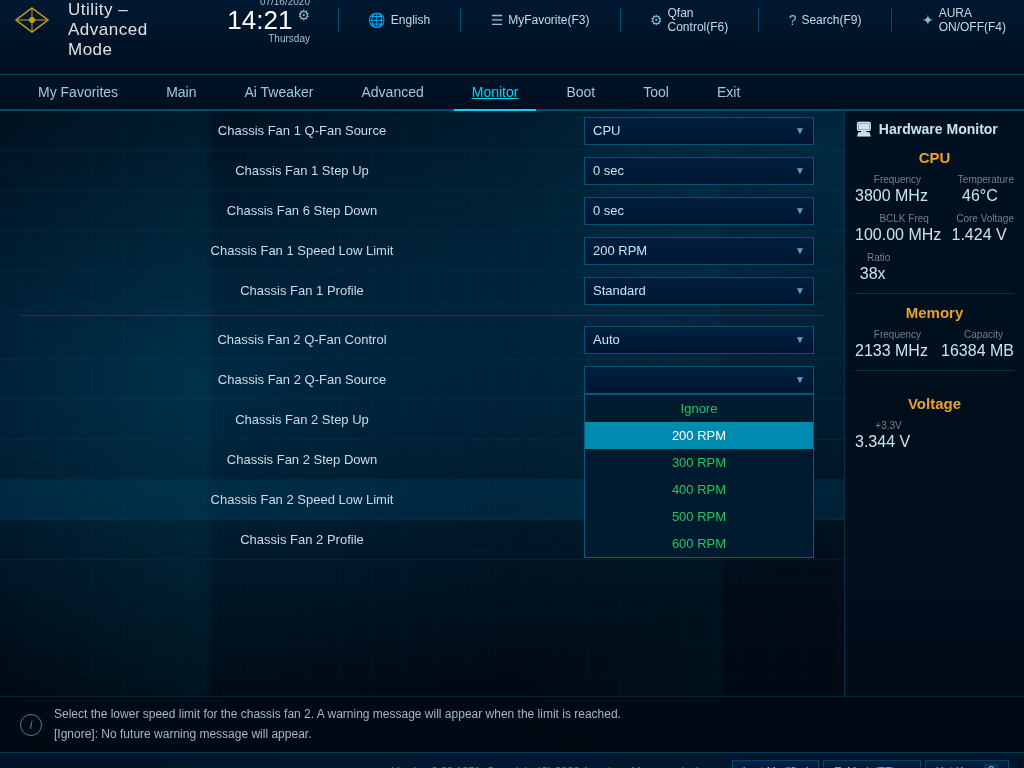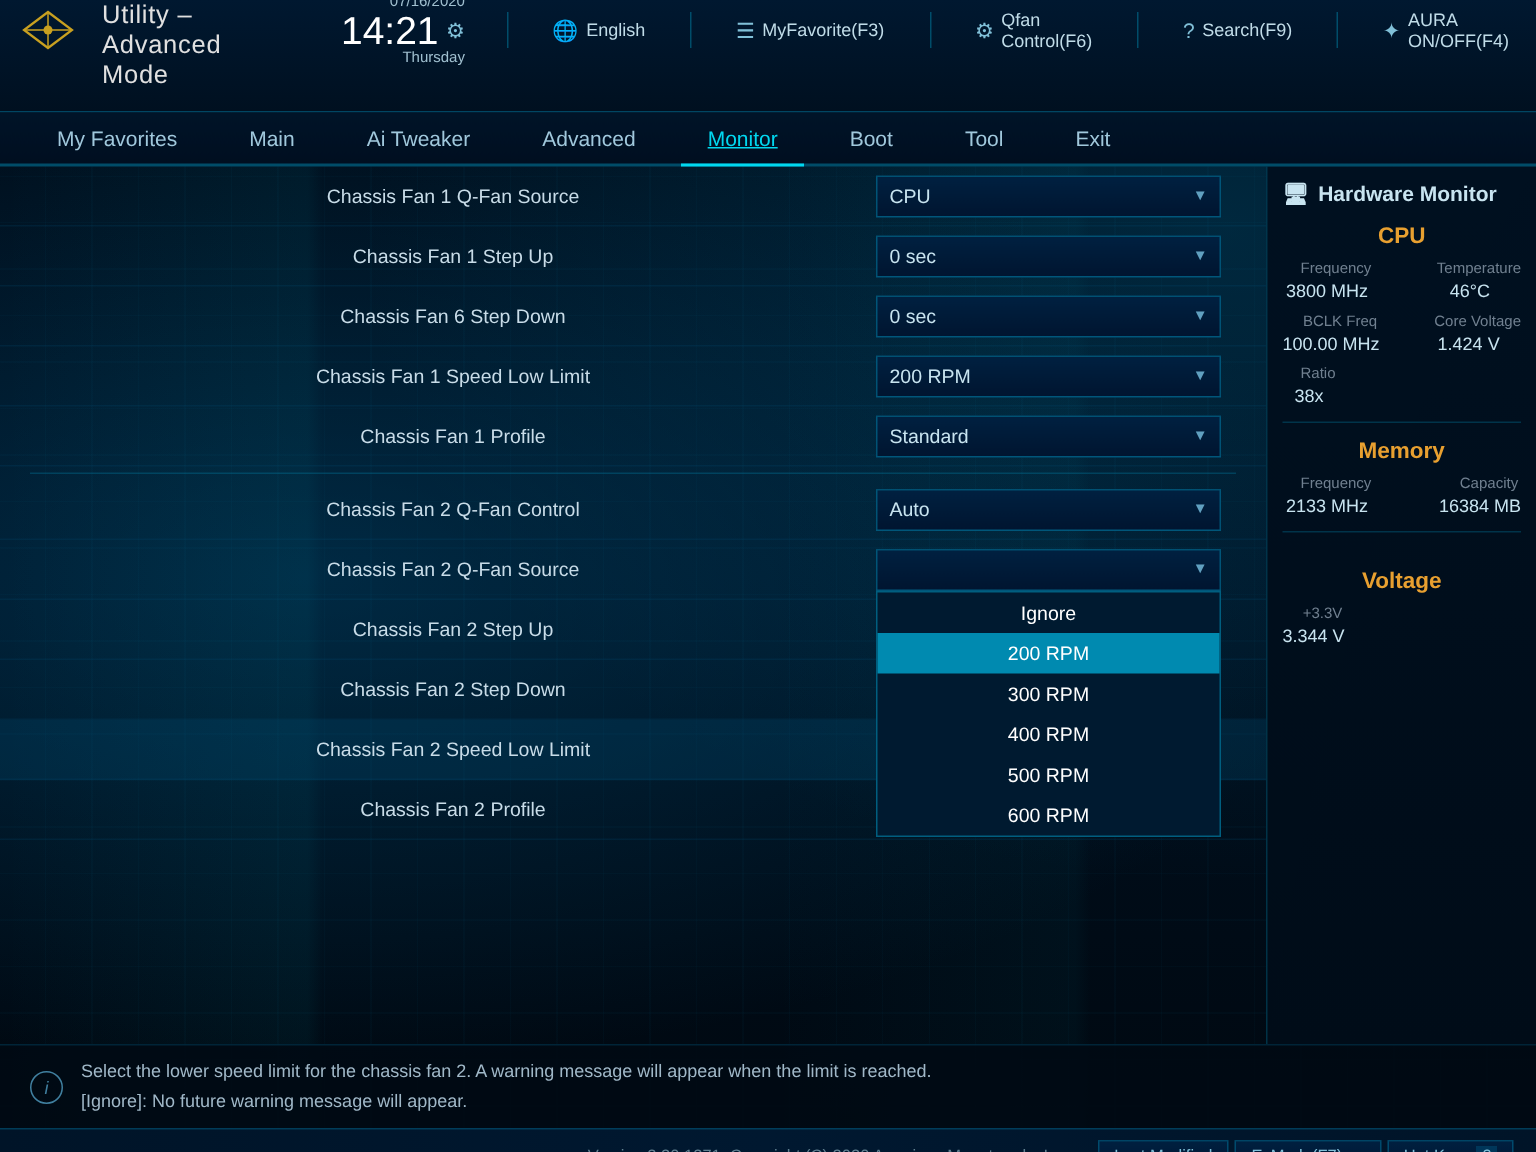"14:21" span { align-items: center -> flex-start }
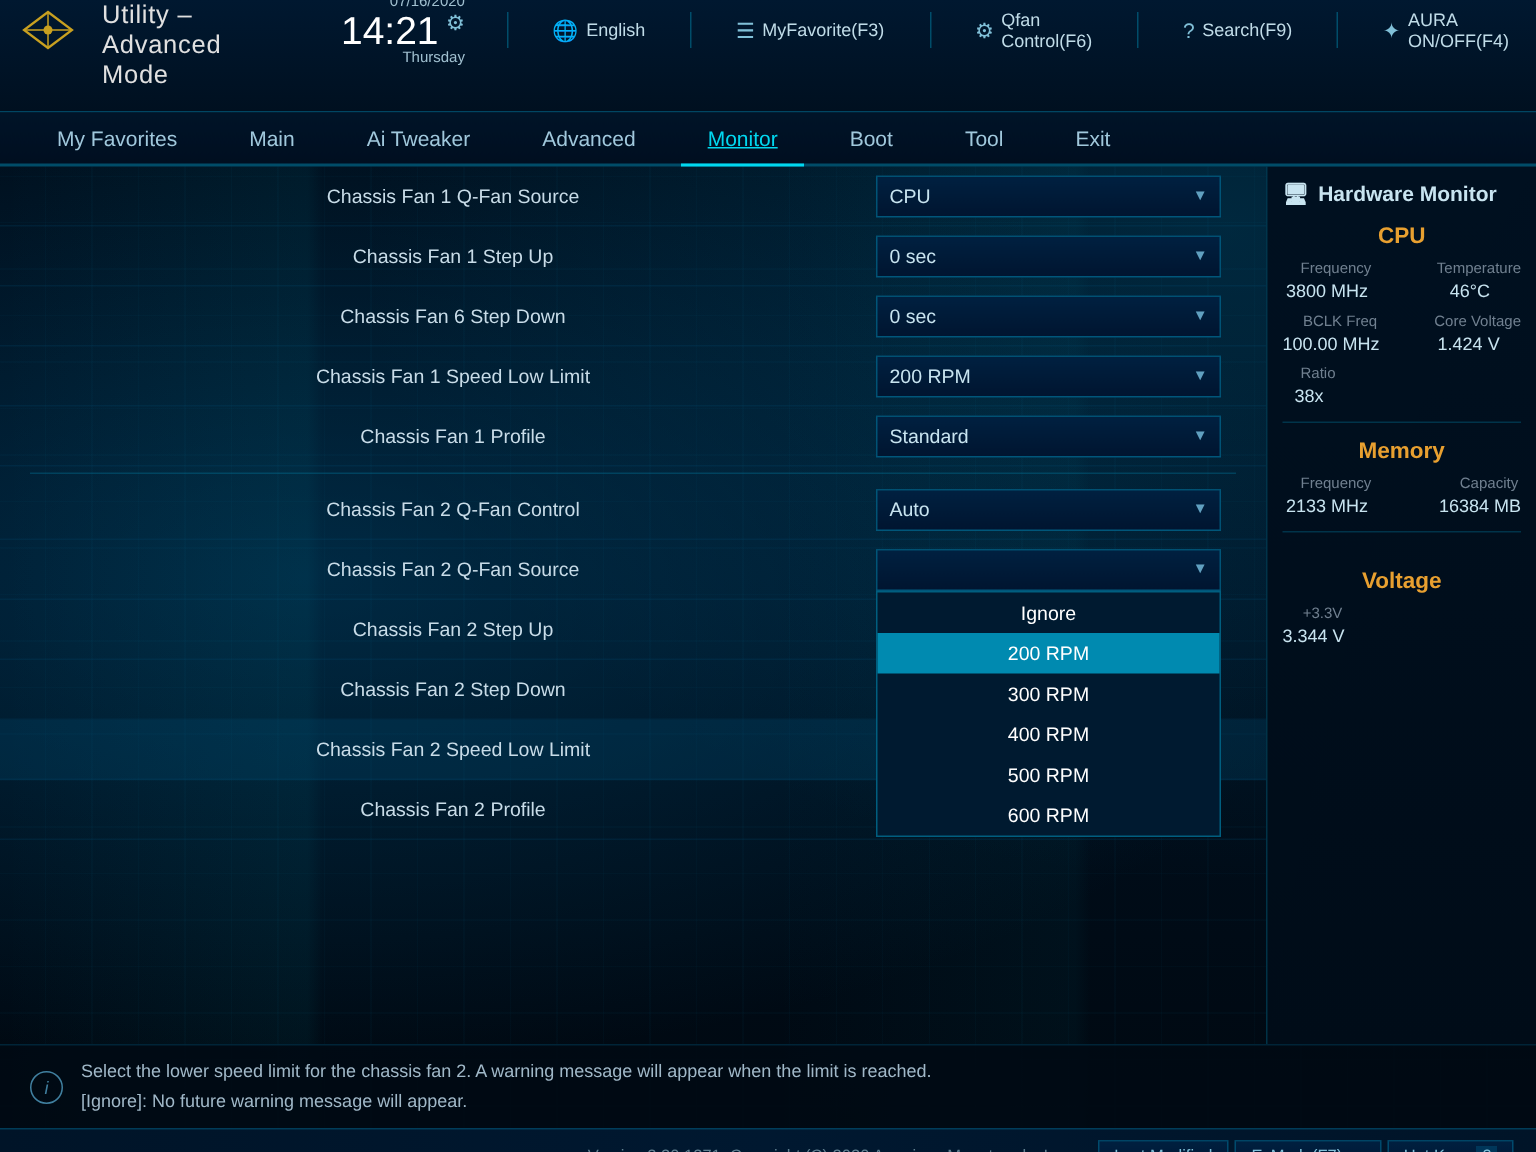"3800 MHz" .hw-value { font-size: 12px -> 16px }
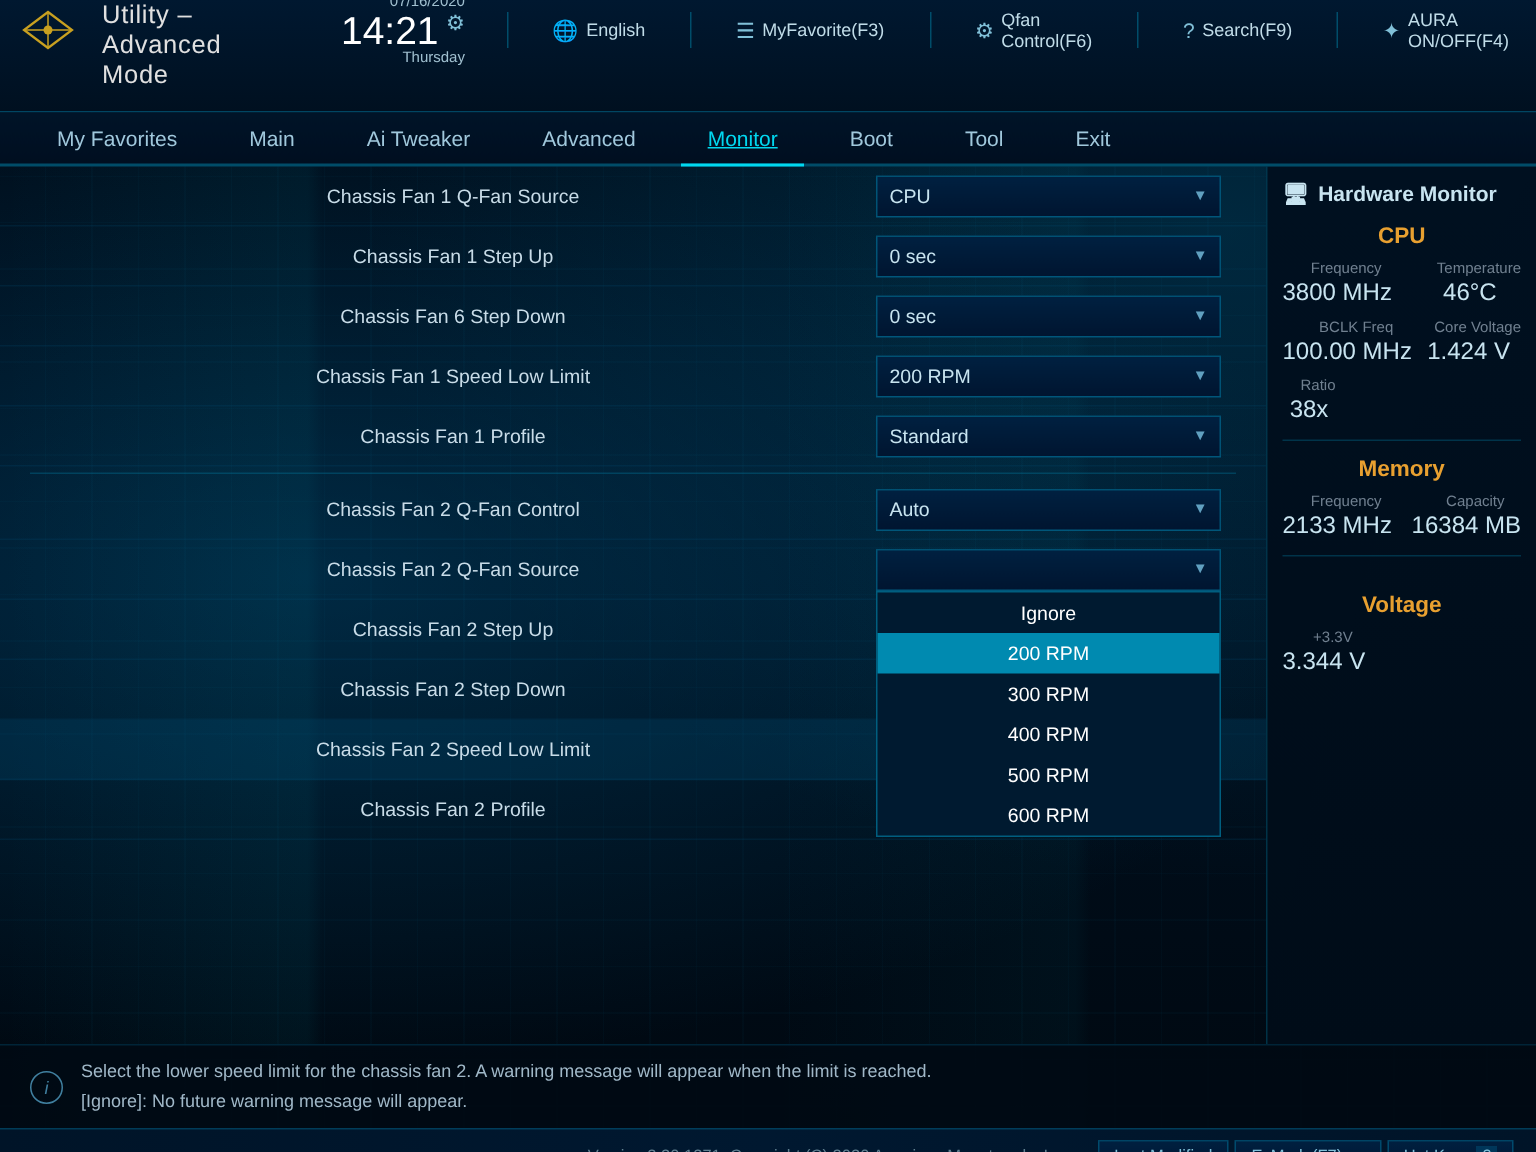"Ignore" .dropdown-popup-item { color: #ffffff -> #22c55e }
